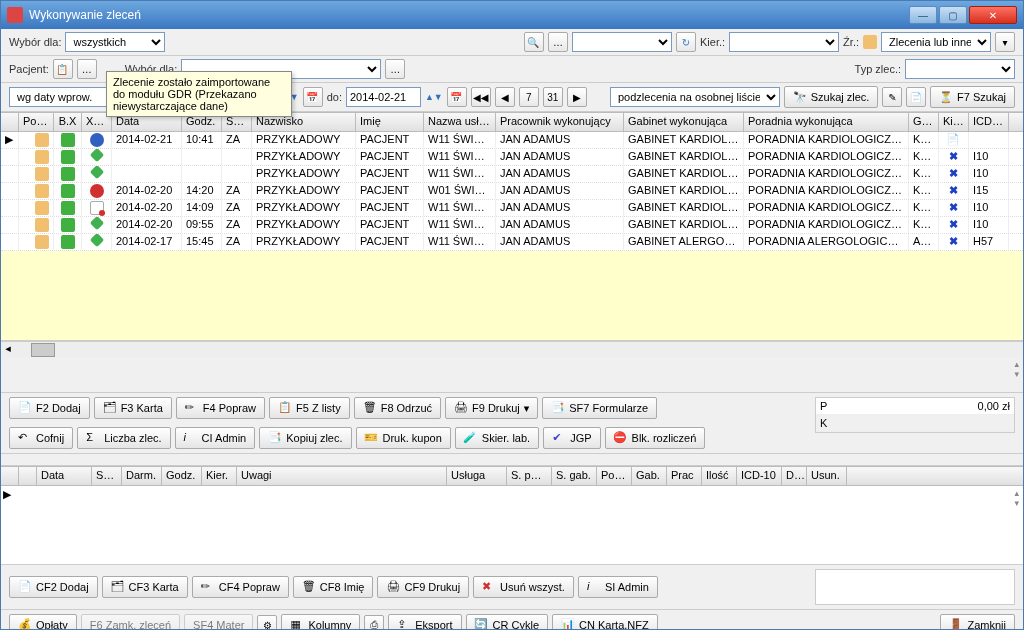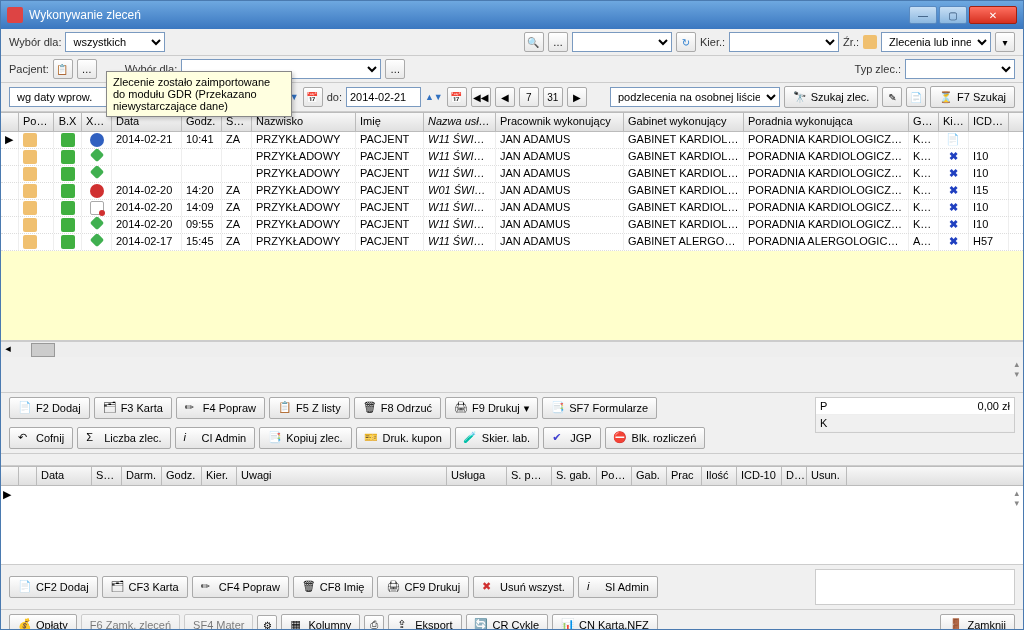"Portal" .w-portal { text-align: left -> right }
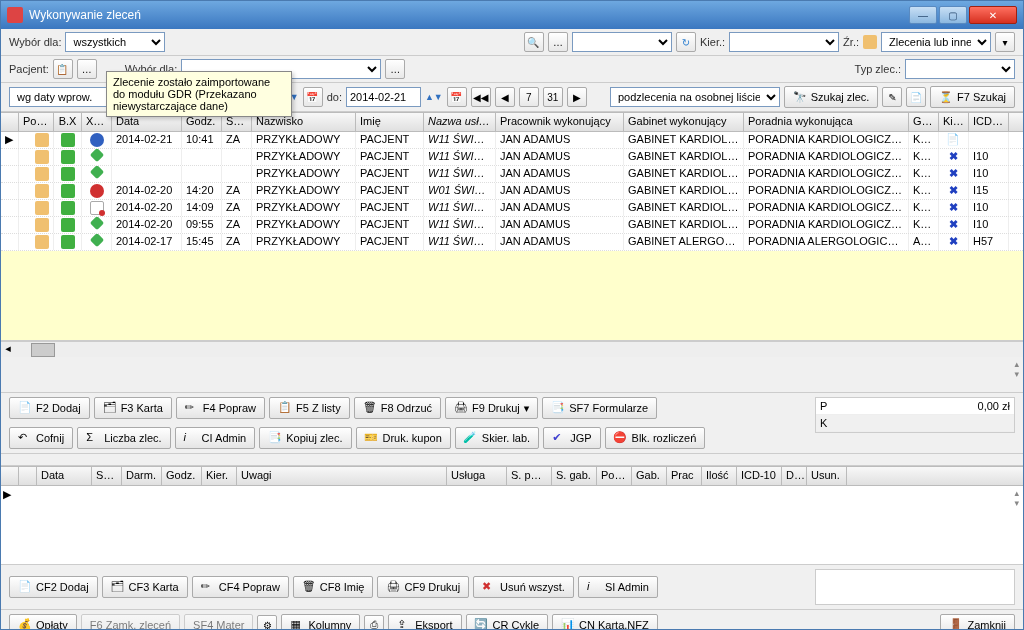"Nazwa usługi" .w-uslug { font-style: italic -> none }
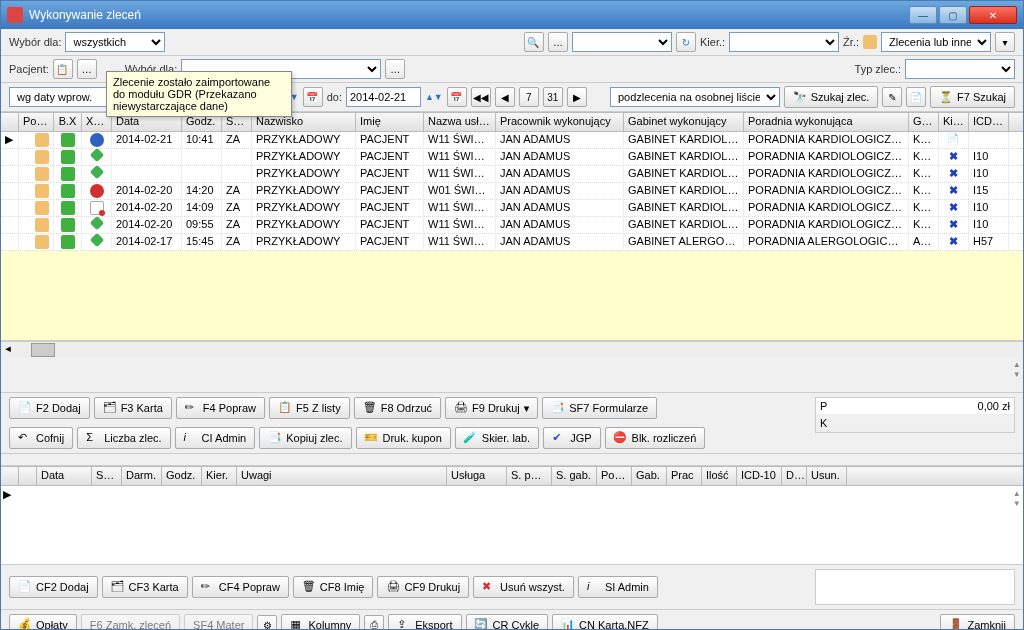"Gabinet wykonujący" div.gh { text: wykonujący -> wykonująca }
